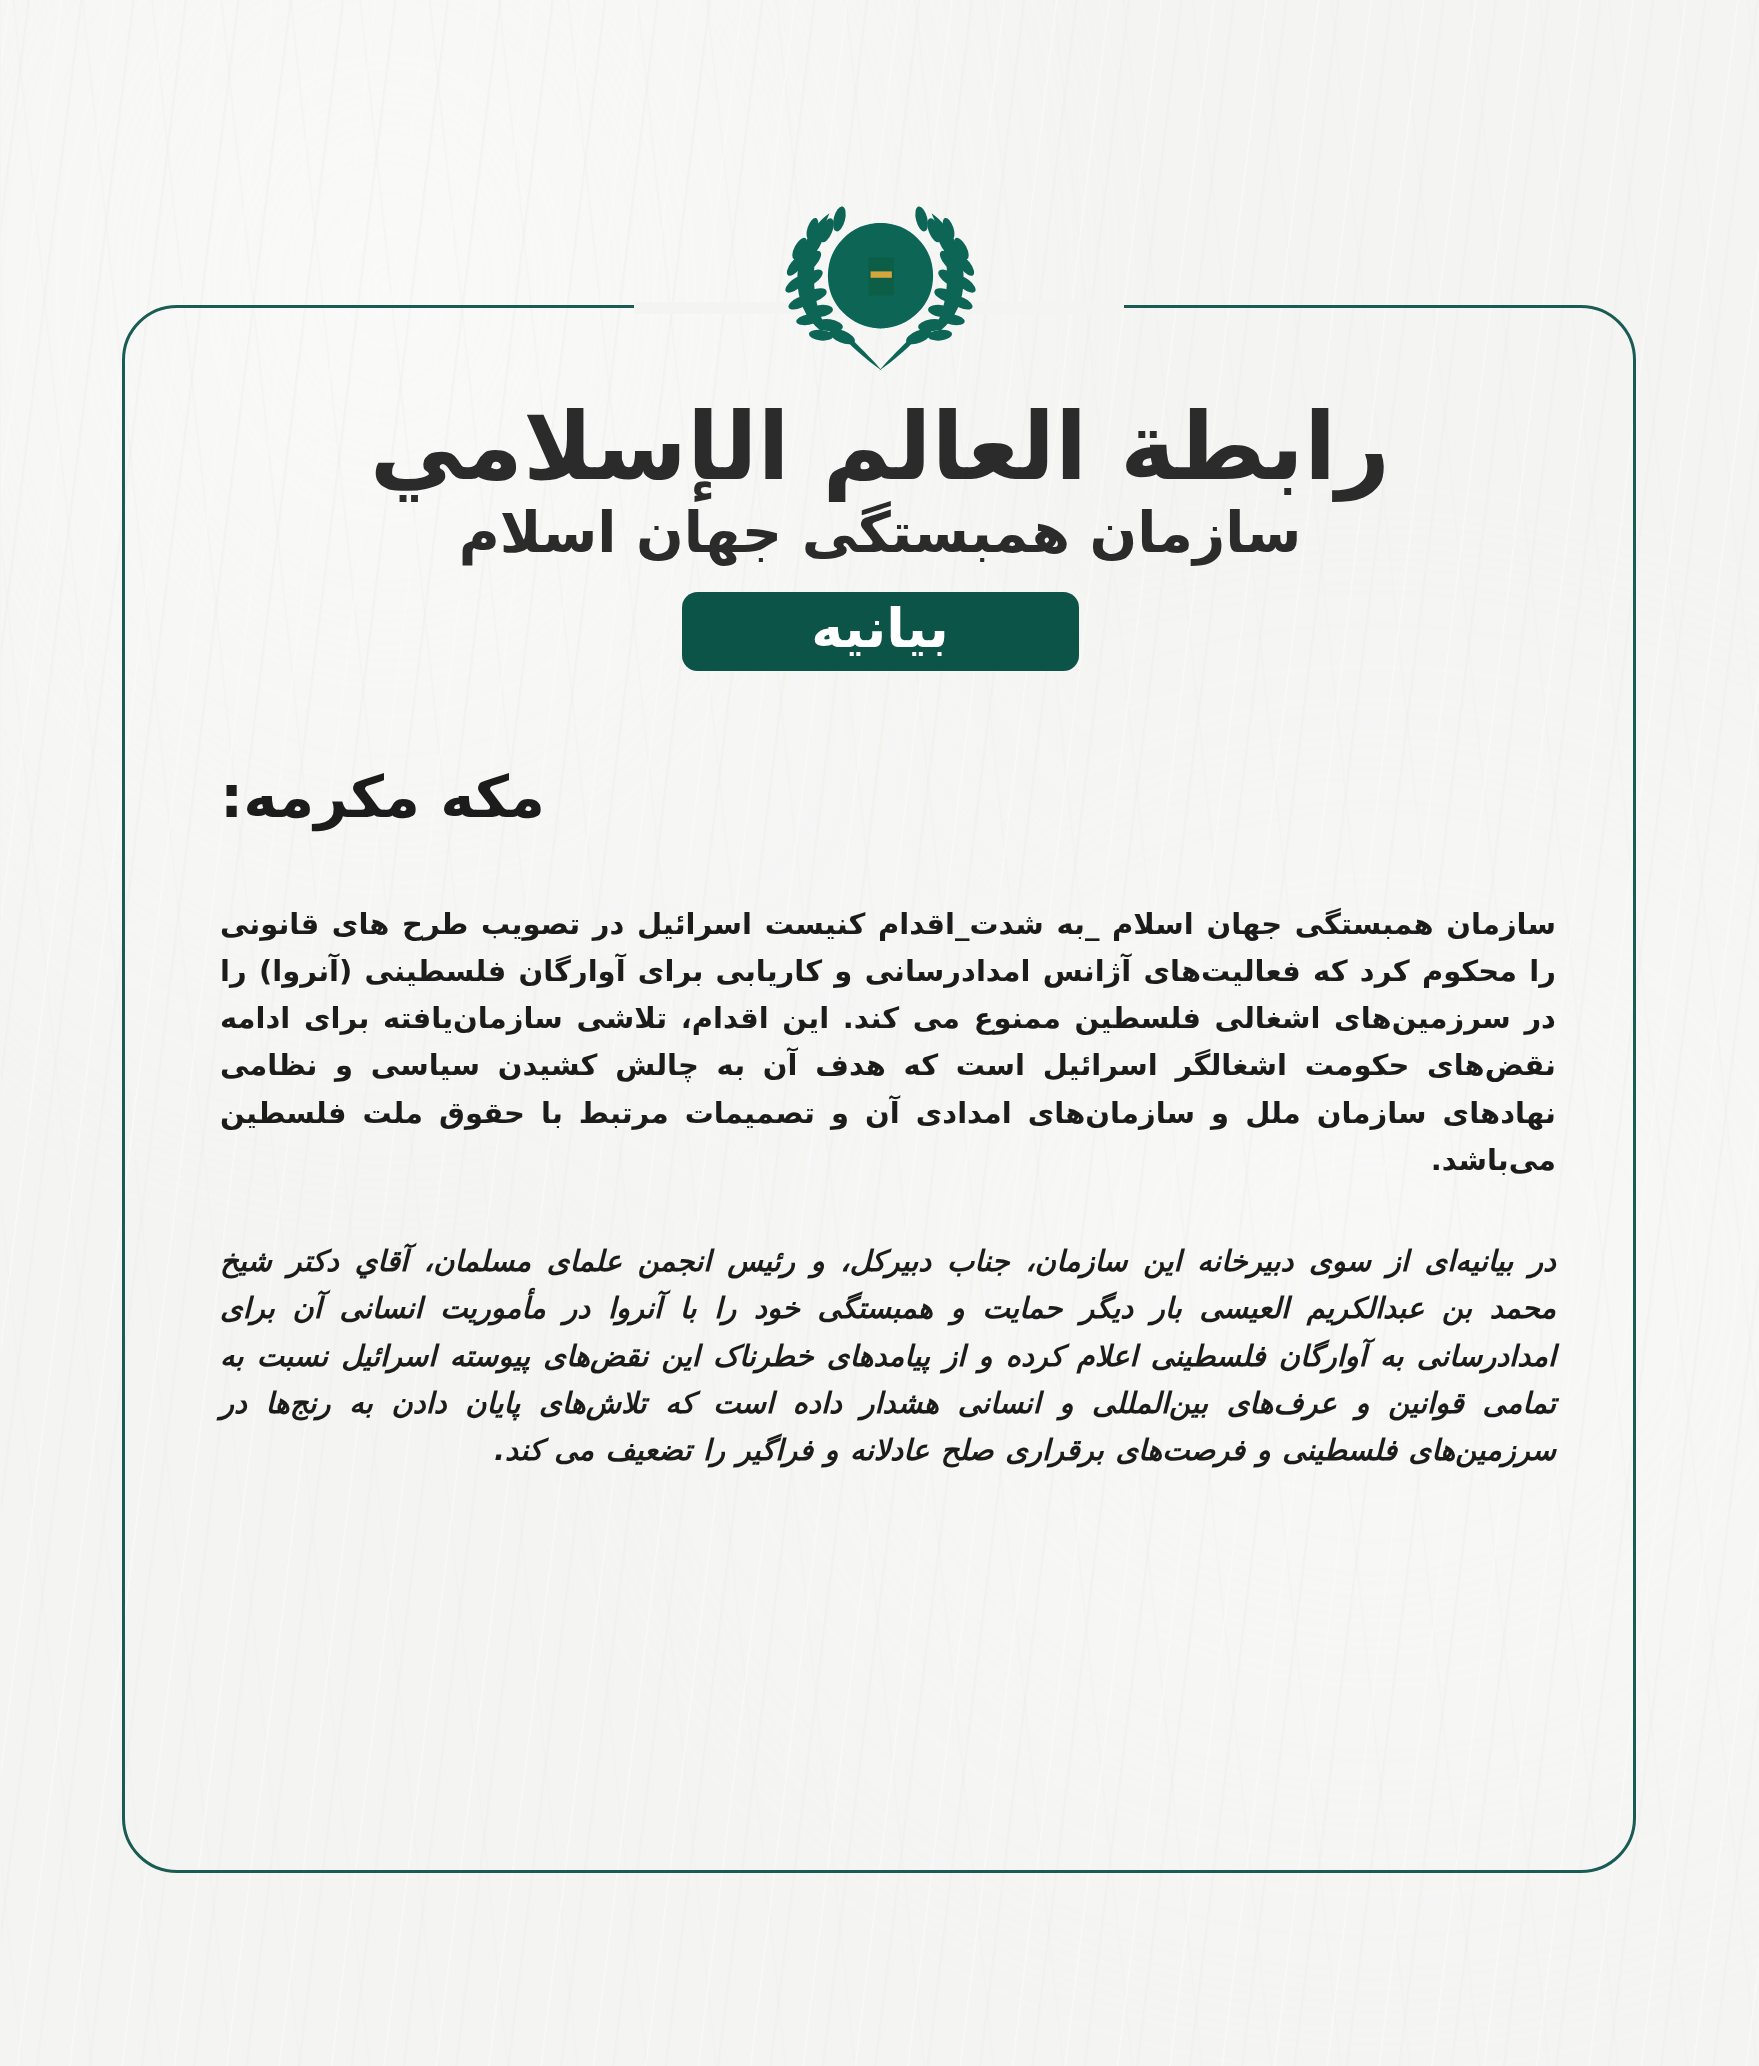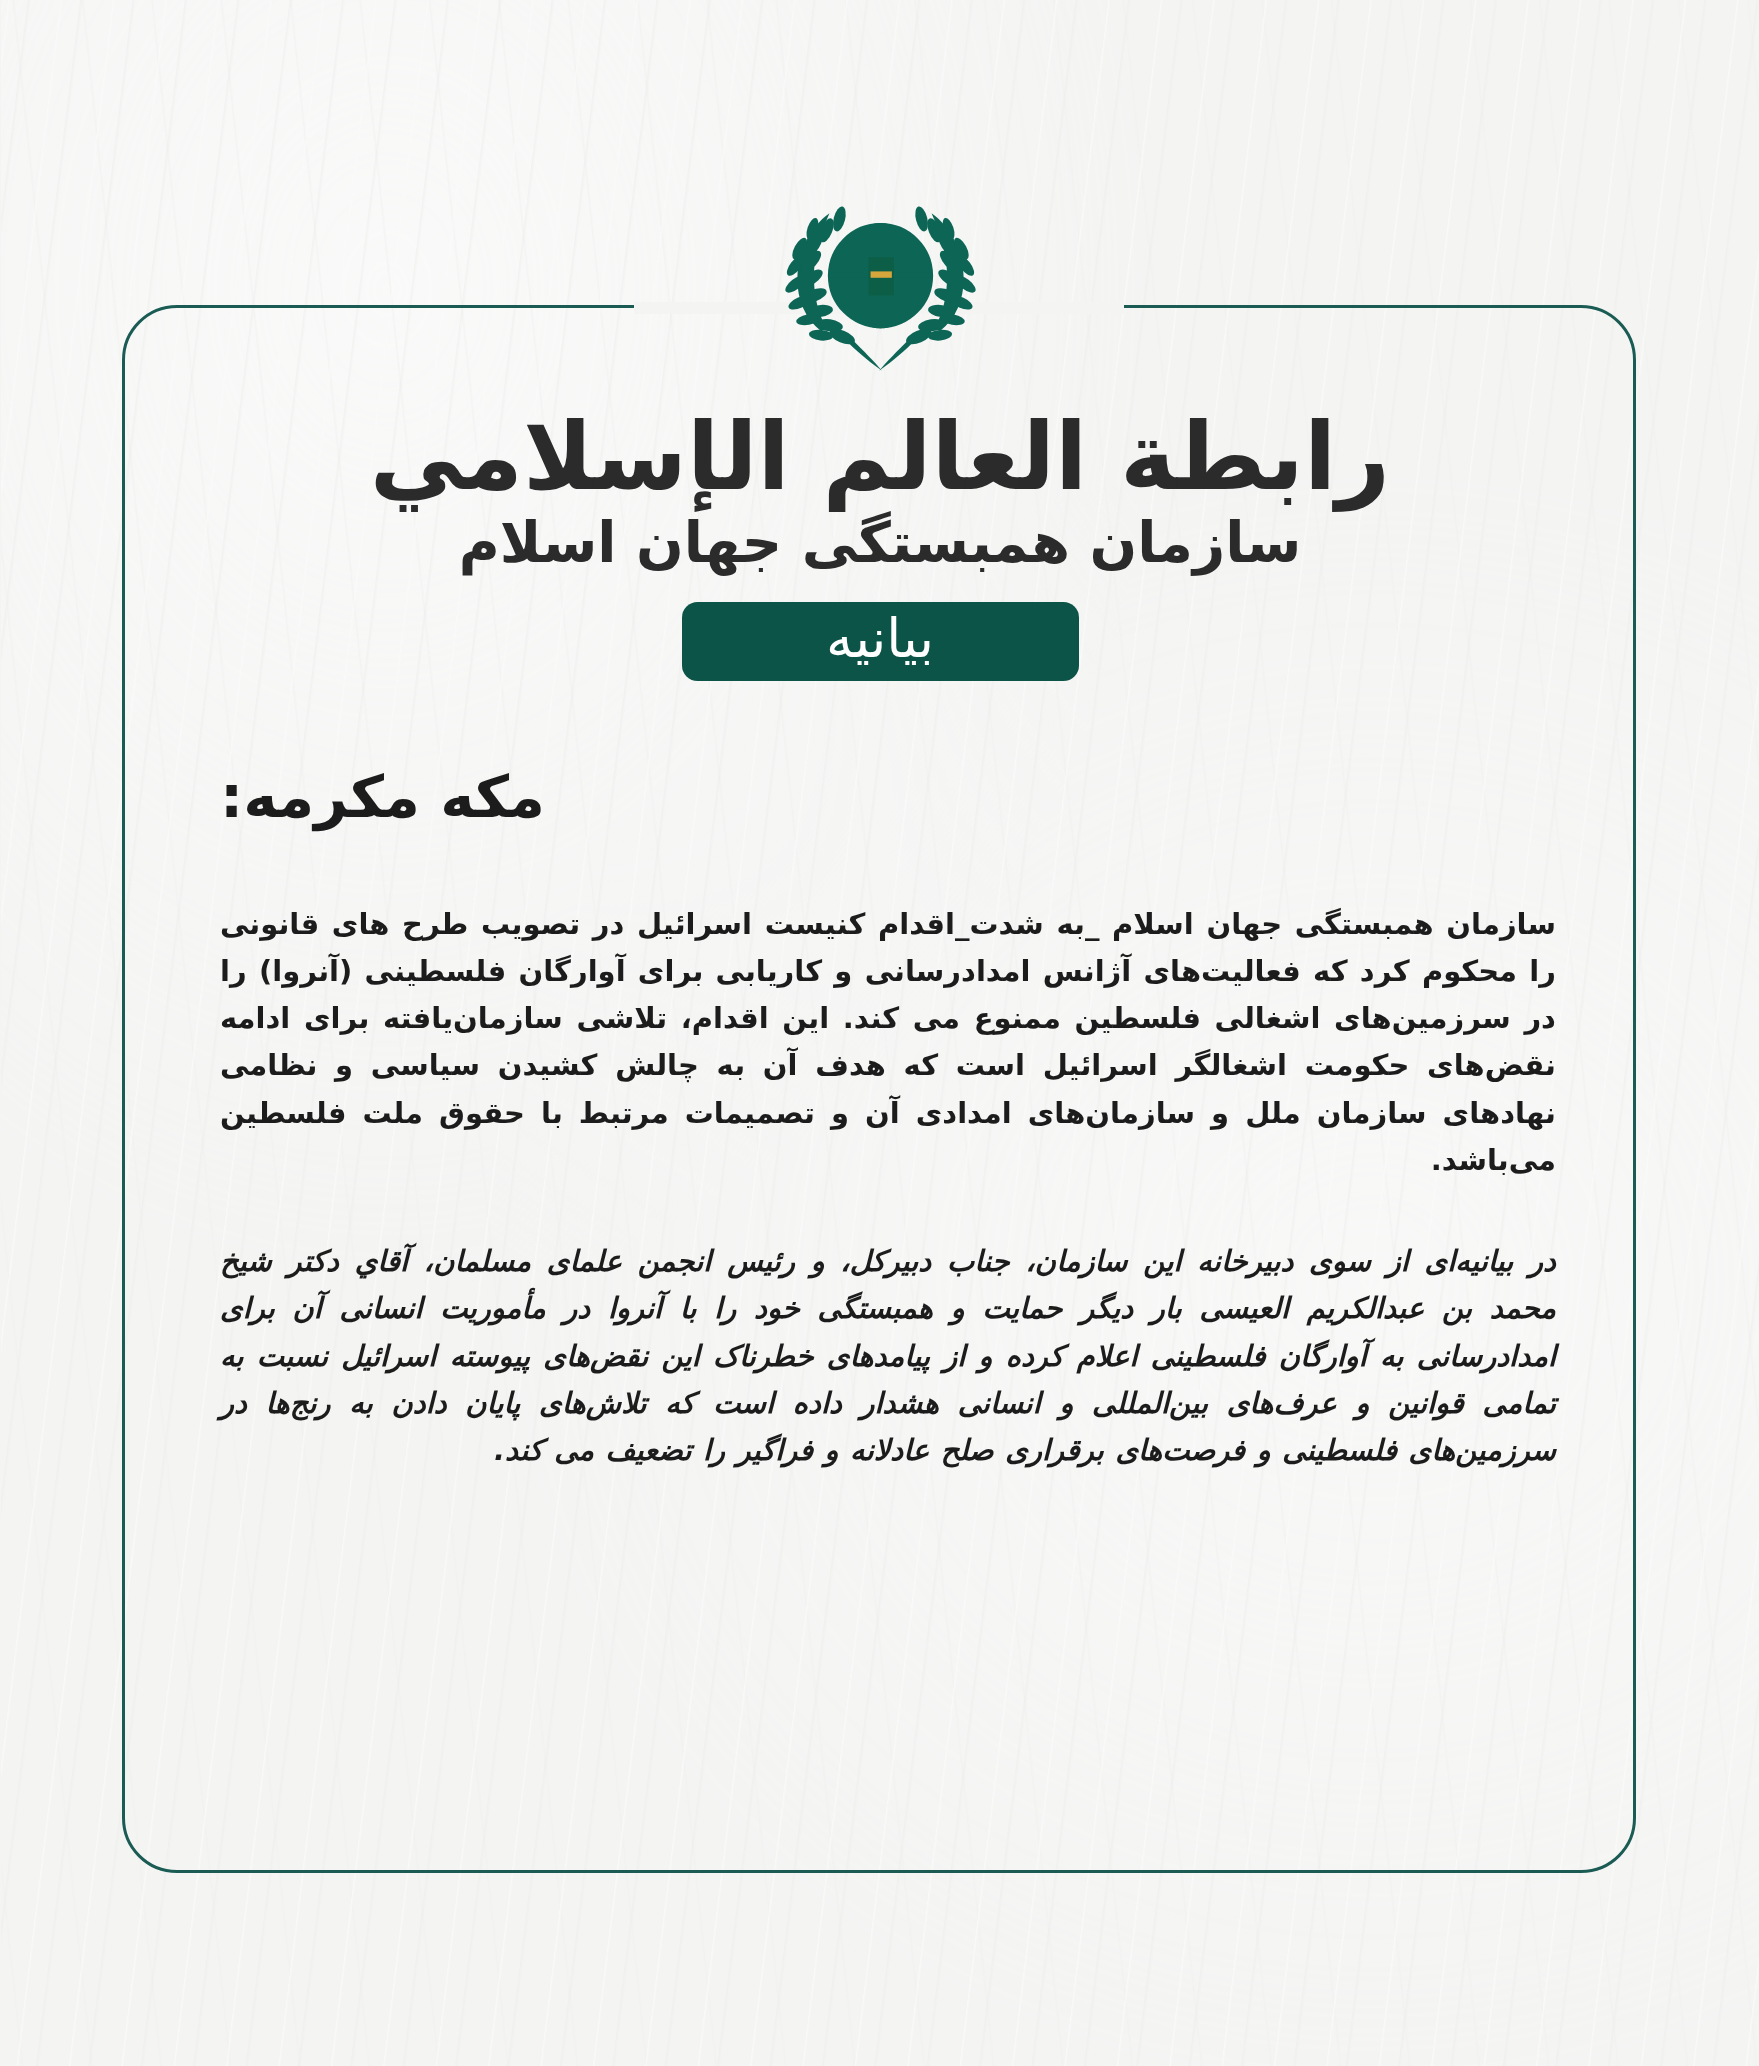"رابطة العالم الإسلامي" .org-ar { margin-top: 26px -> 16px }
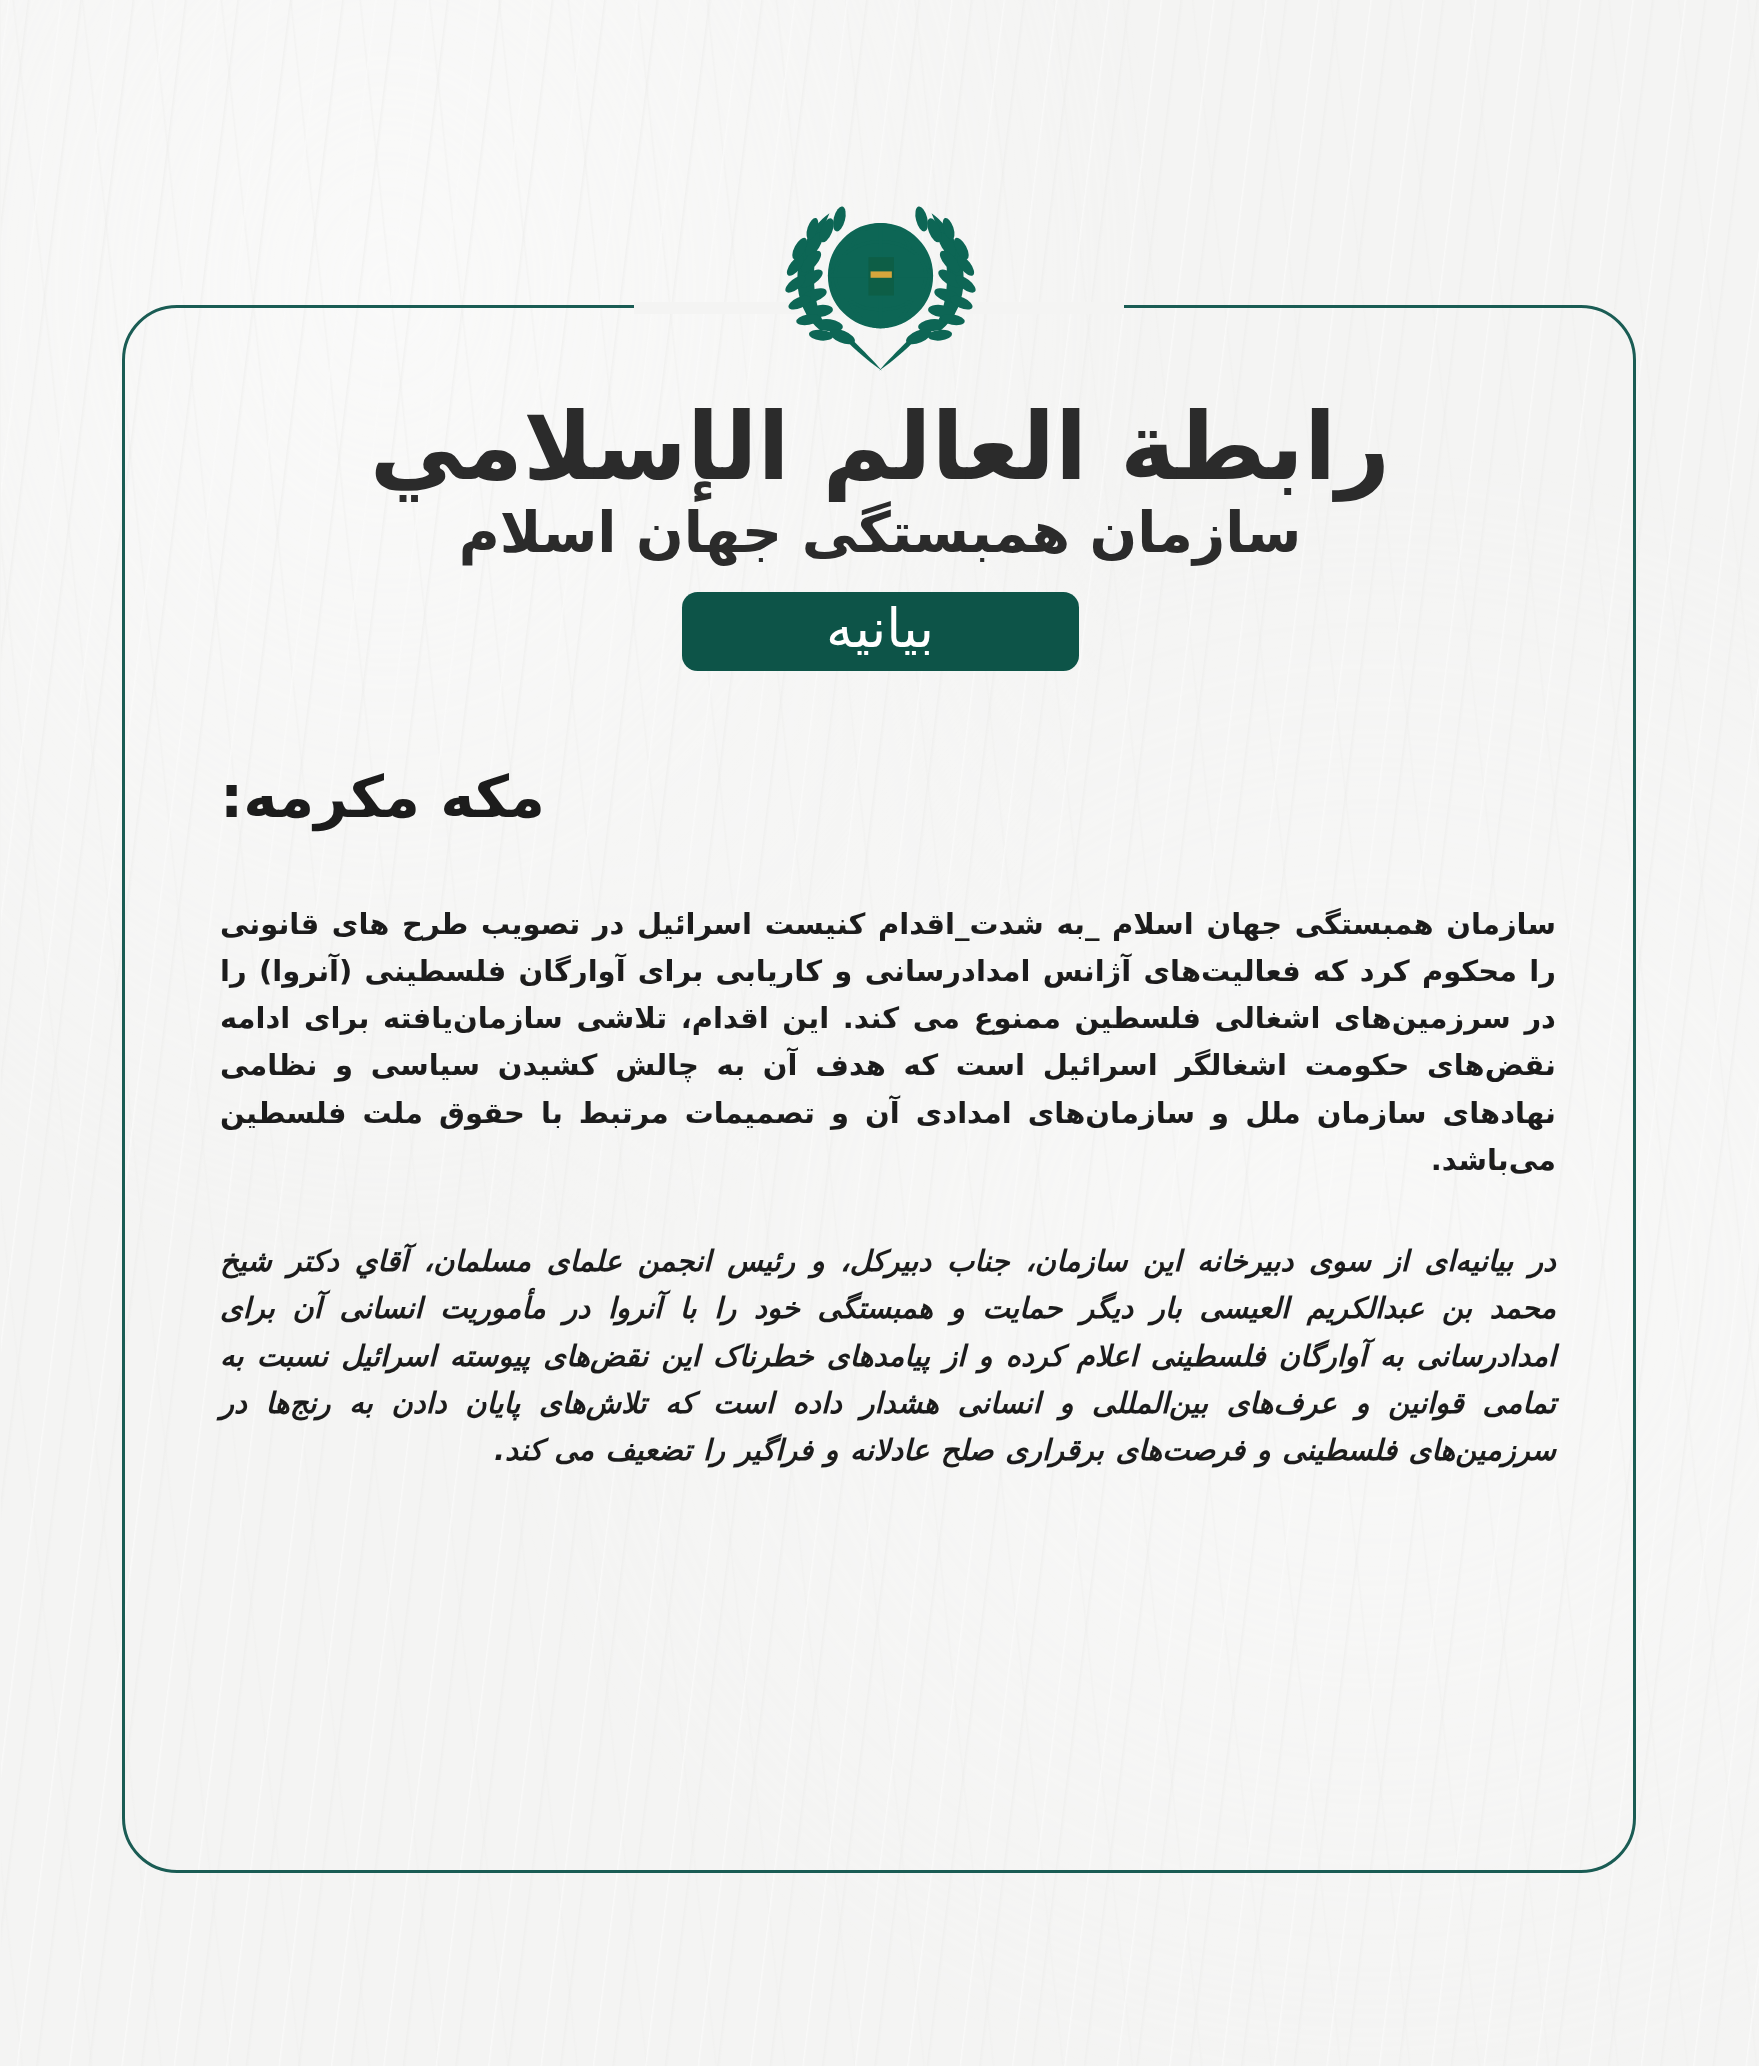"بیانیه" .badge { font-weight: 400 -> 700 }
